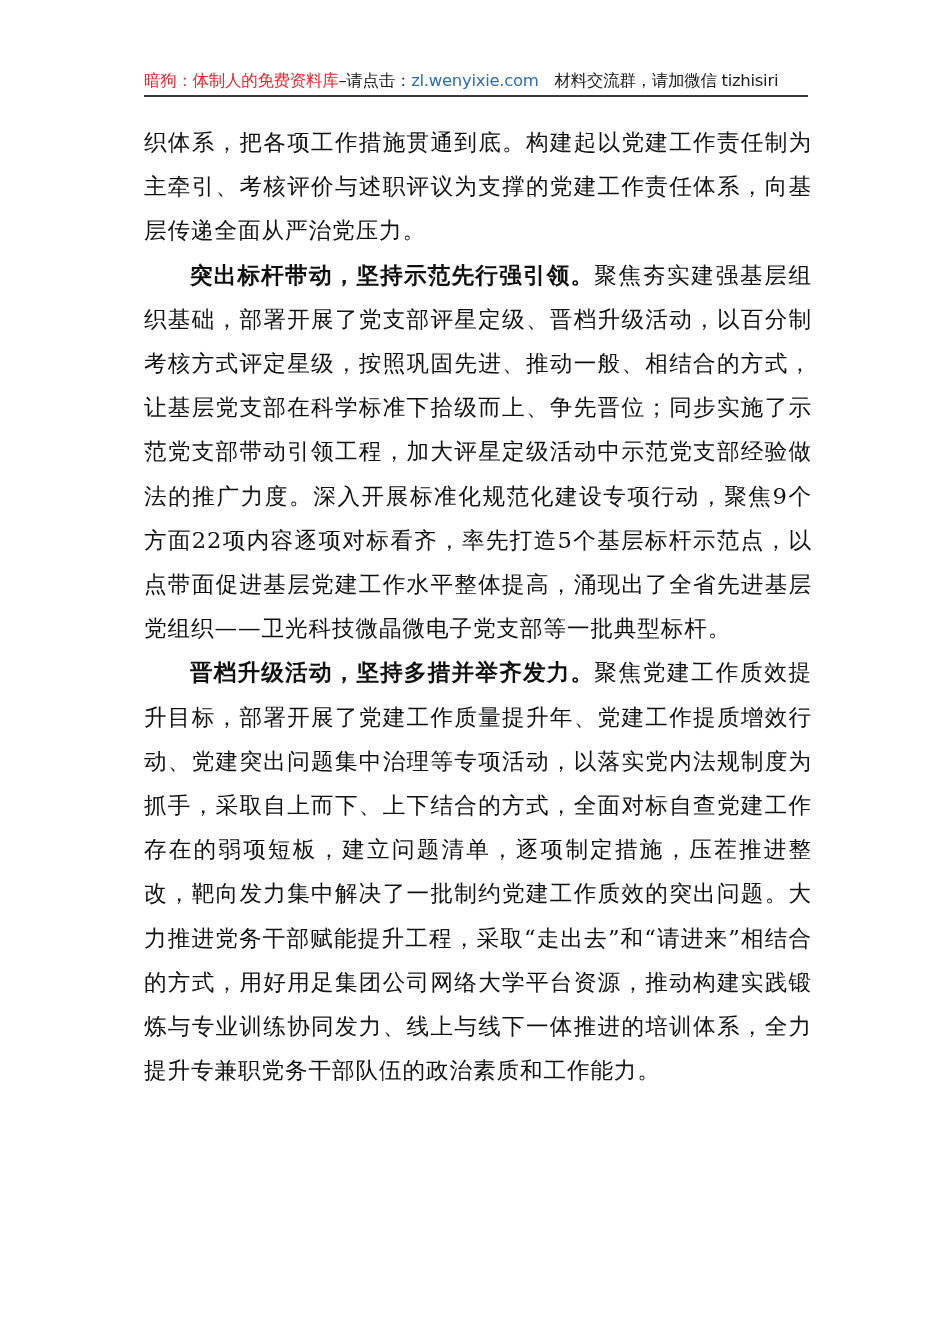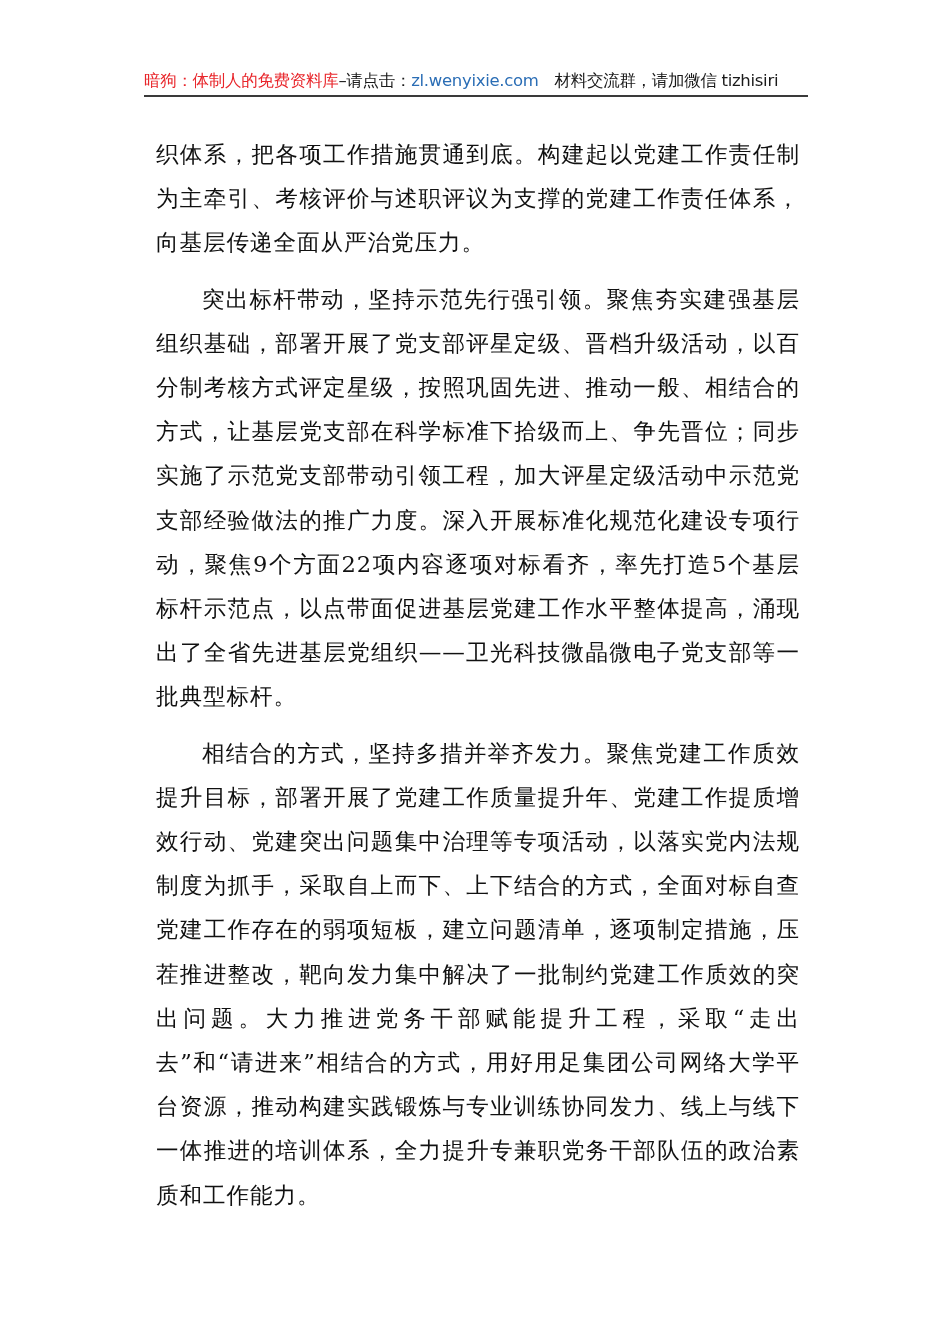"织体系，把各项工作措施贯通到底。构建起以党建工作责任制为主牵引、考核评价与述职评" .body-text p { margin: 12px -> 0 }
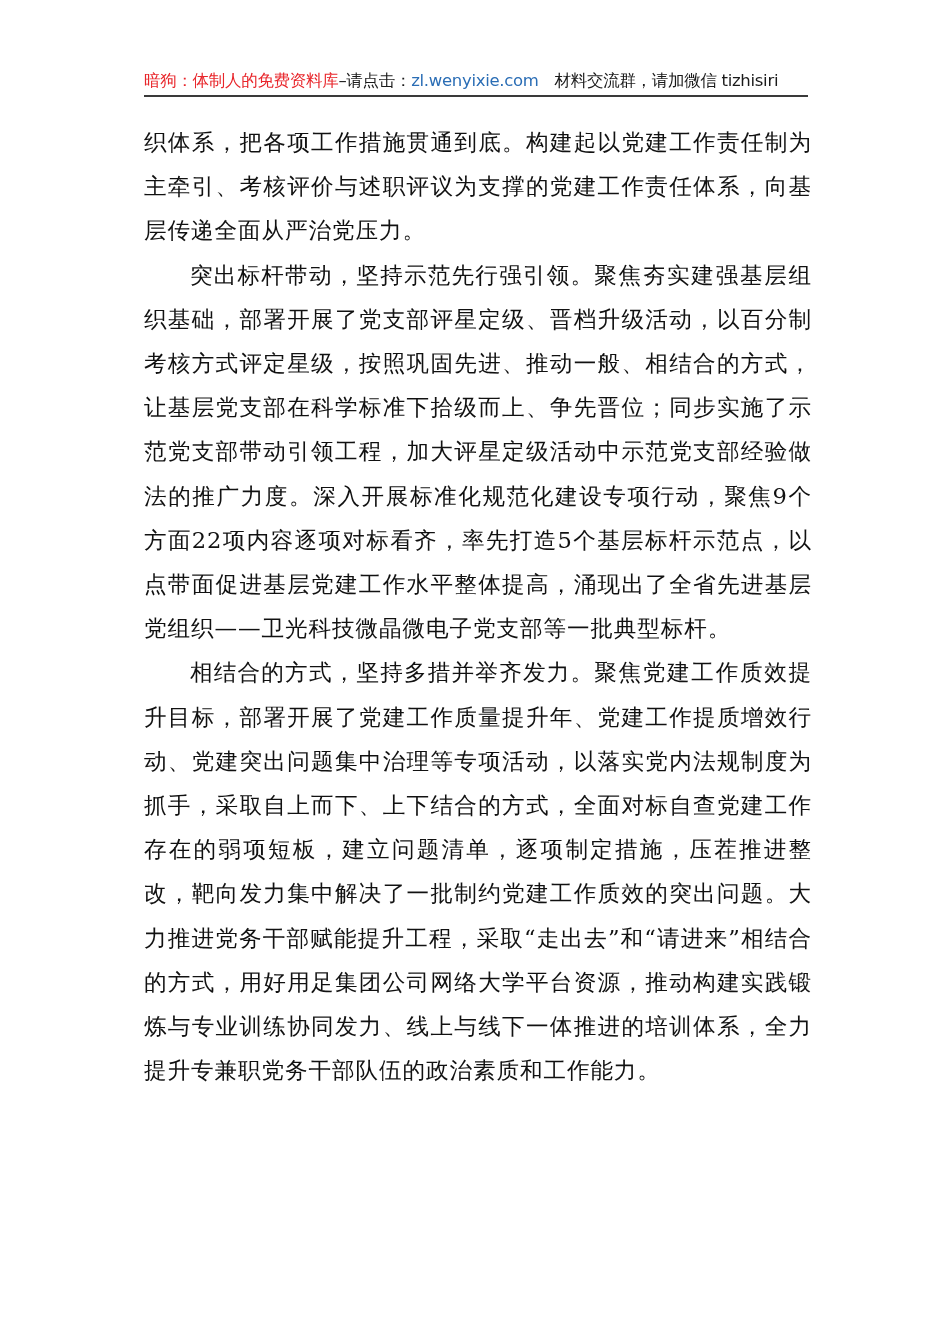"突出标杆带动，坚持示范先行强引领。" .body-text .lead { font-weight: normal -> bold }
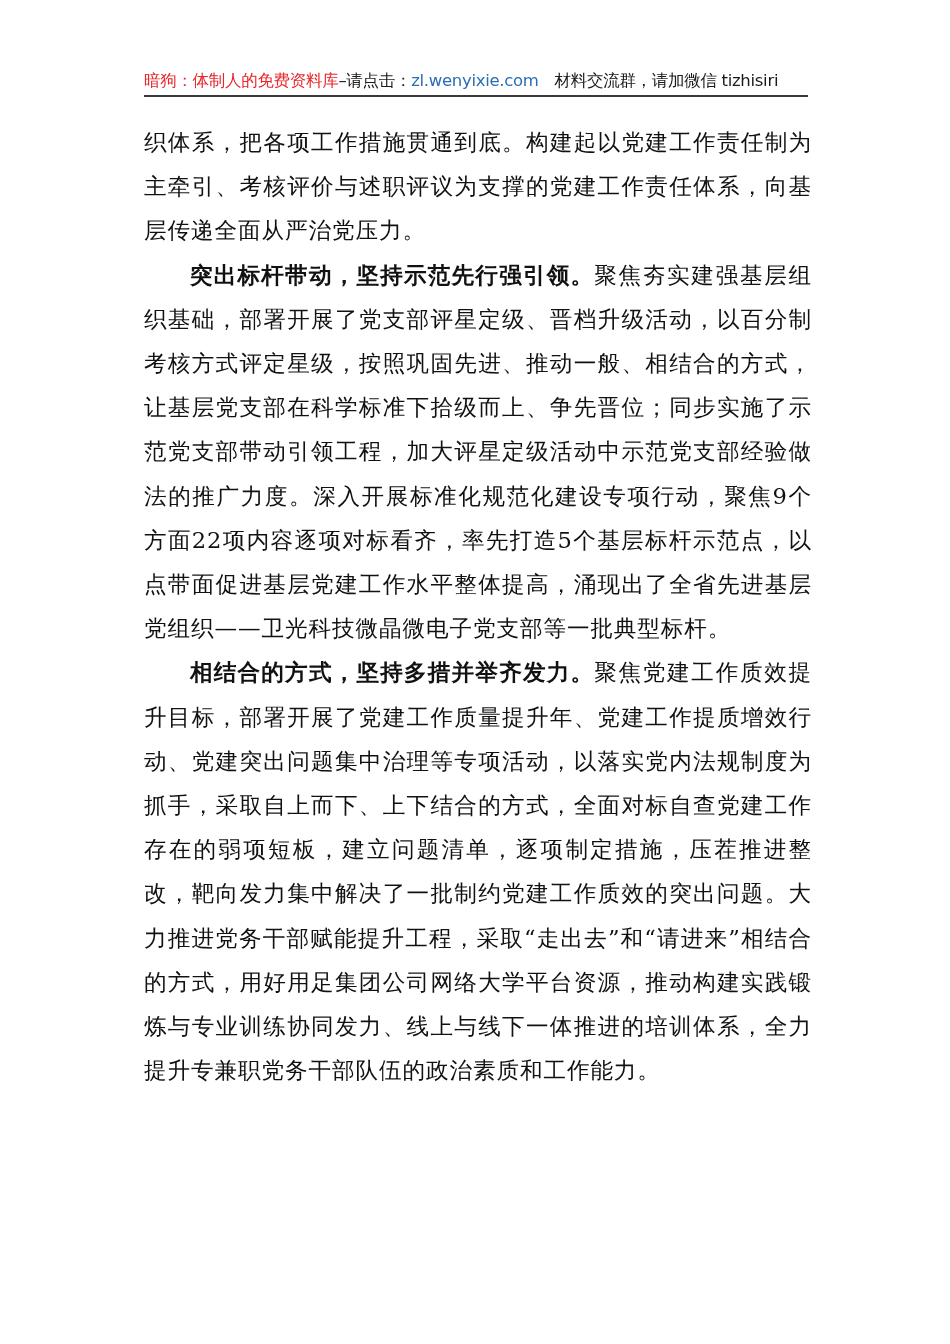"相结合的方式，坚持多措并举齐发力。" span.lead { text: 相结合的方式 -> 晋档升级活动 }
